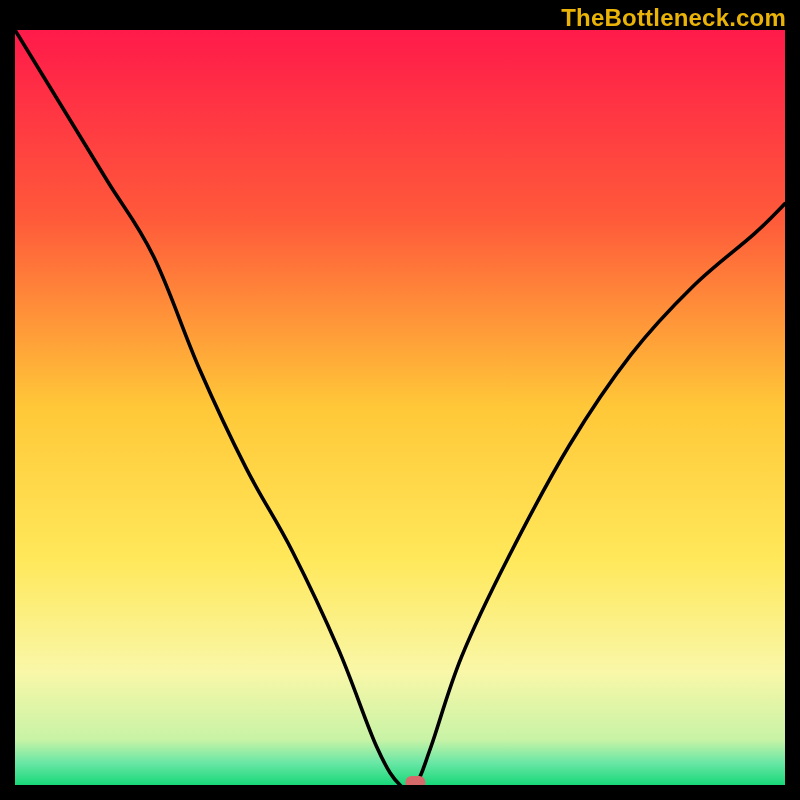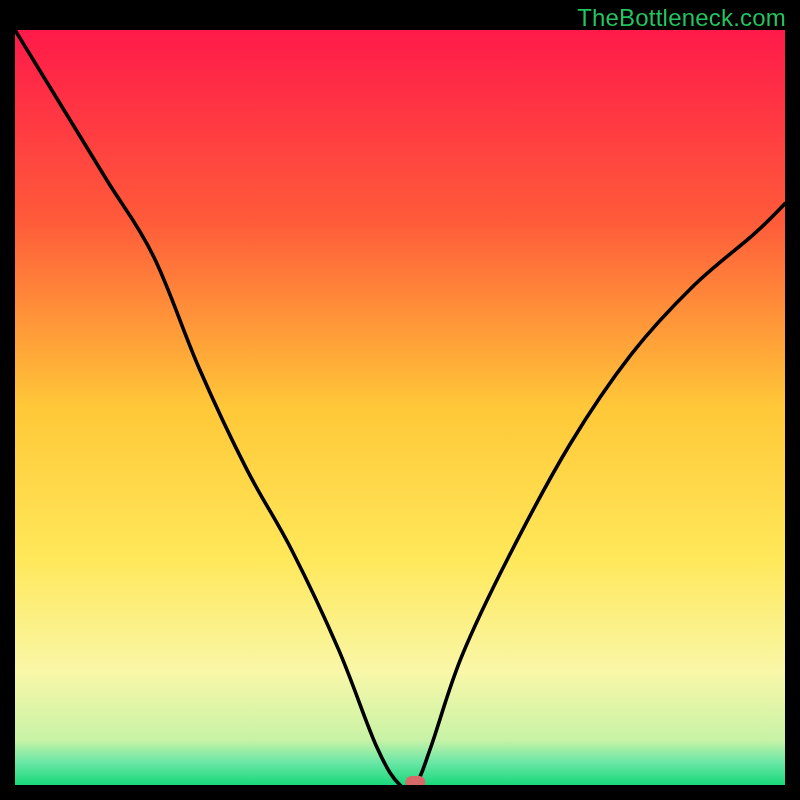"TheBottleneck.com" .watermark { color: #22c55e -> #eab308; font-weight: 400 -> 700 }
